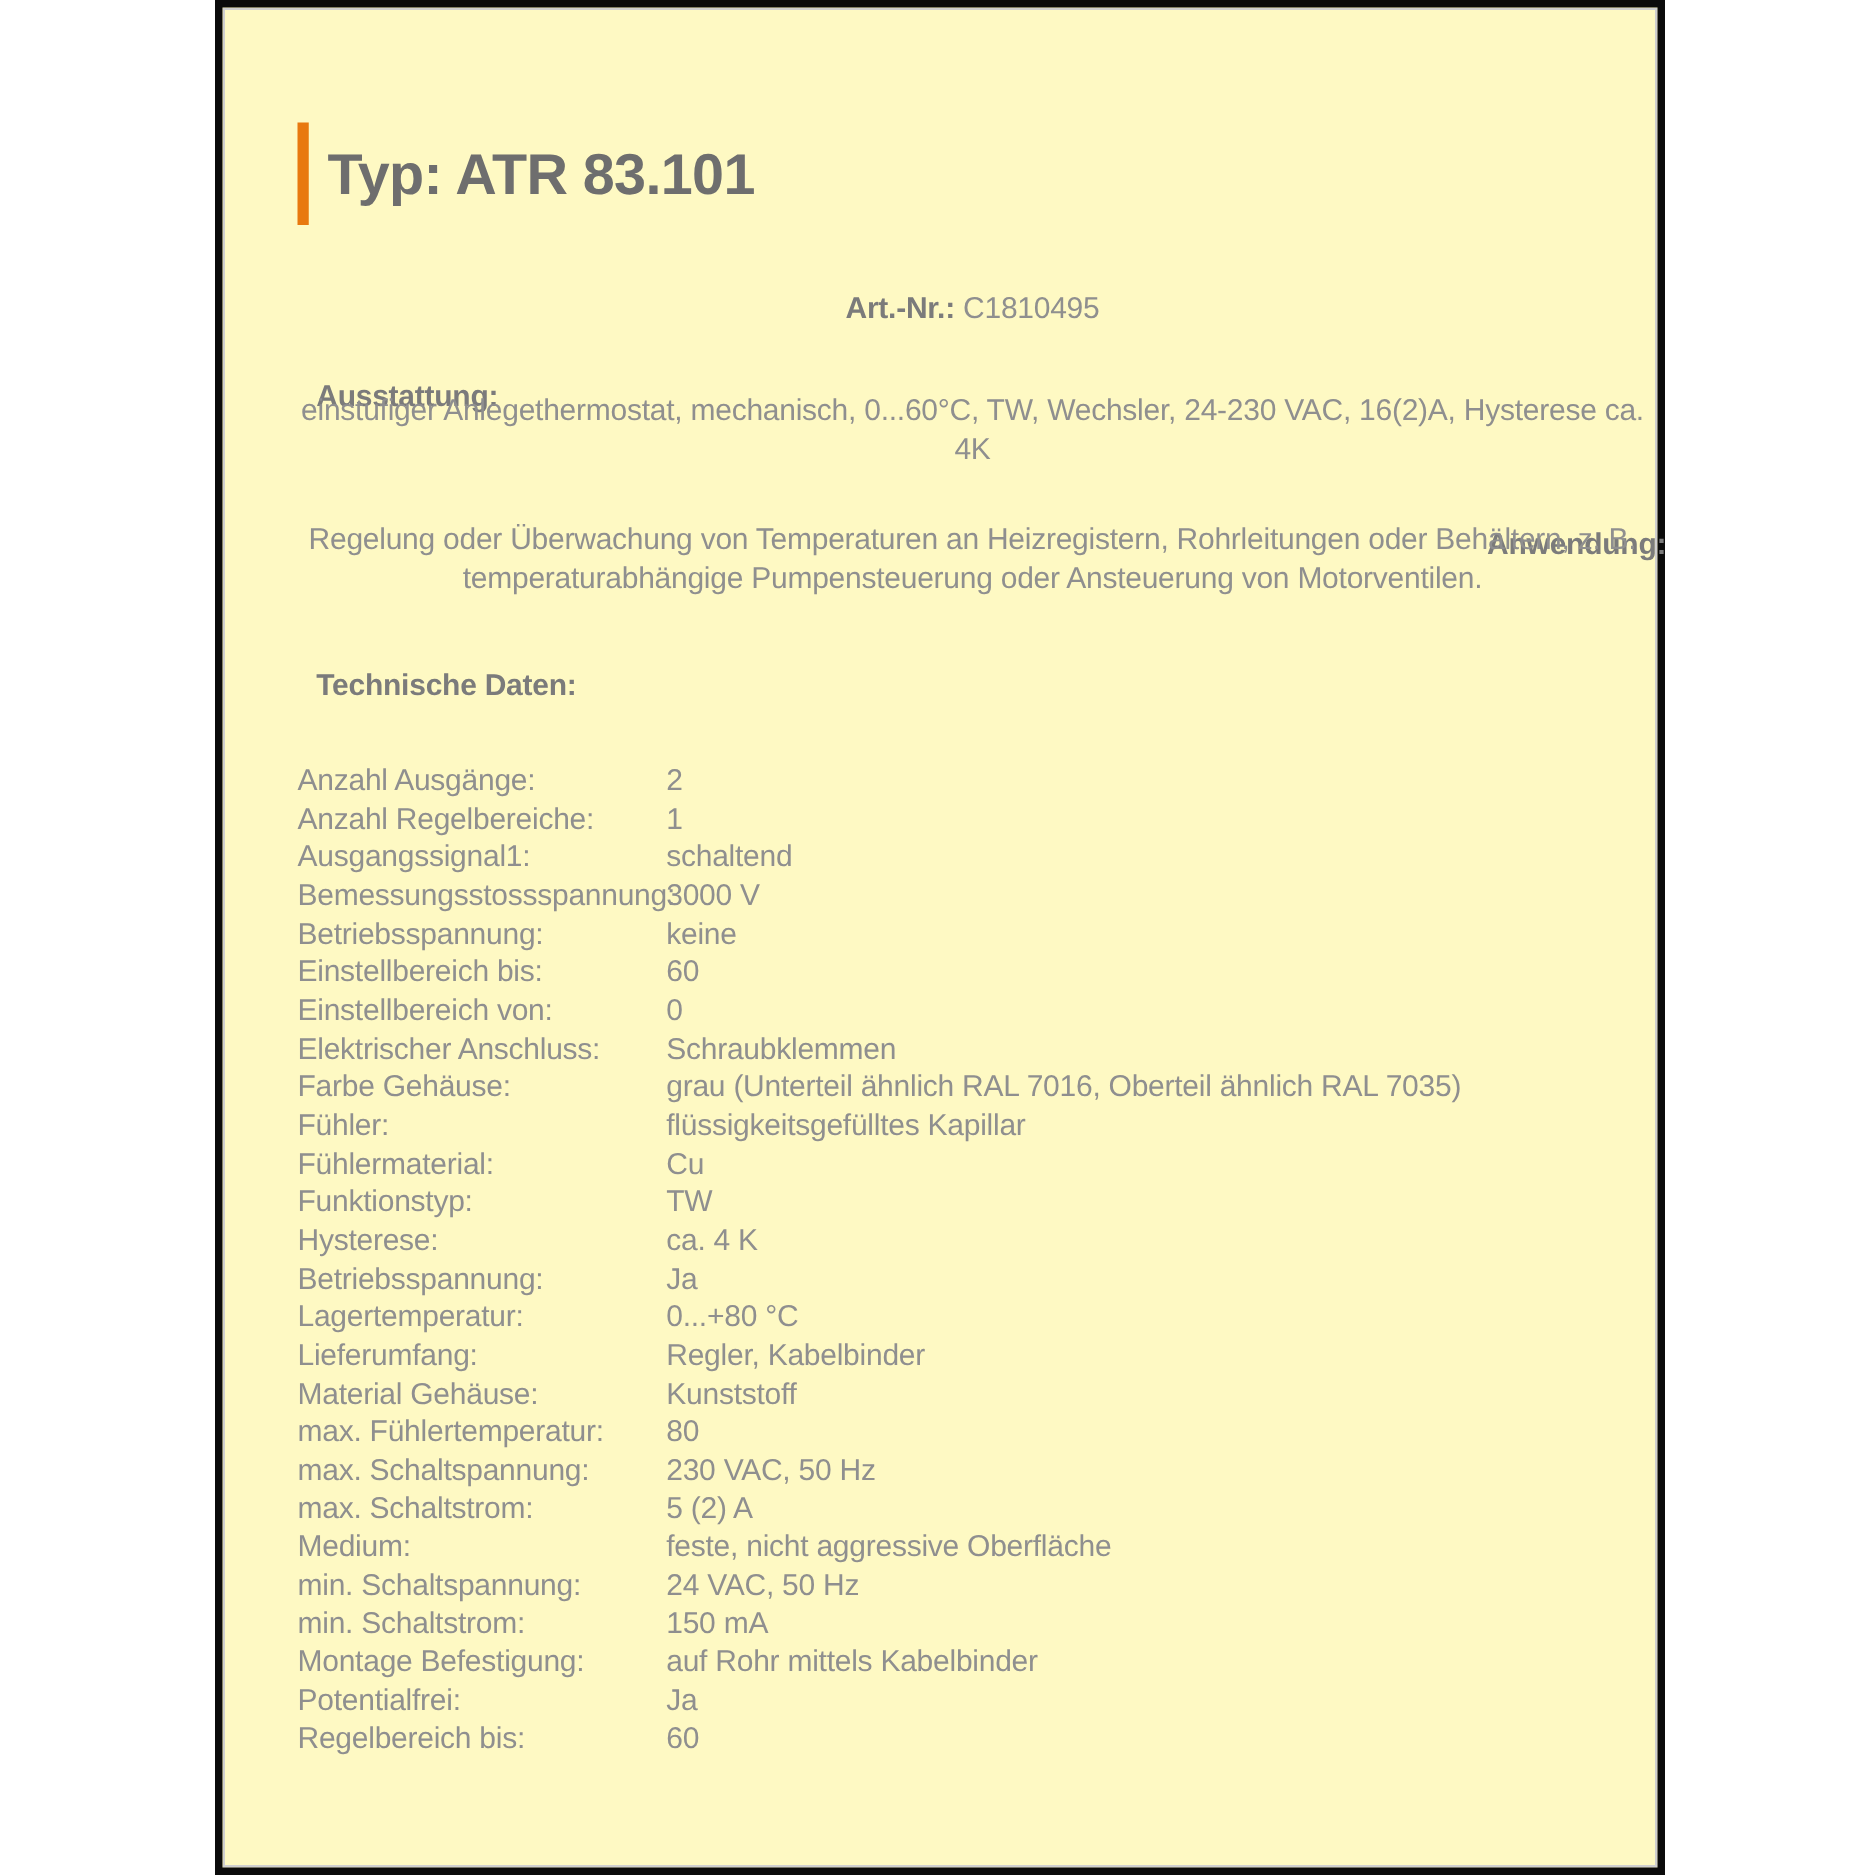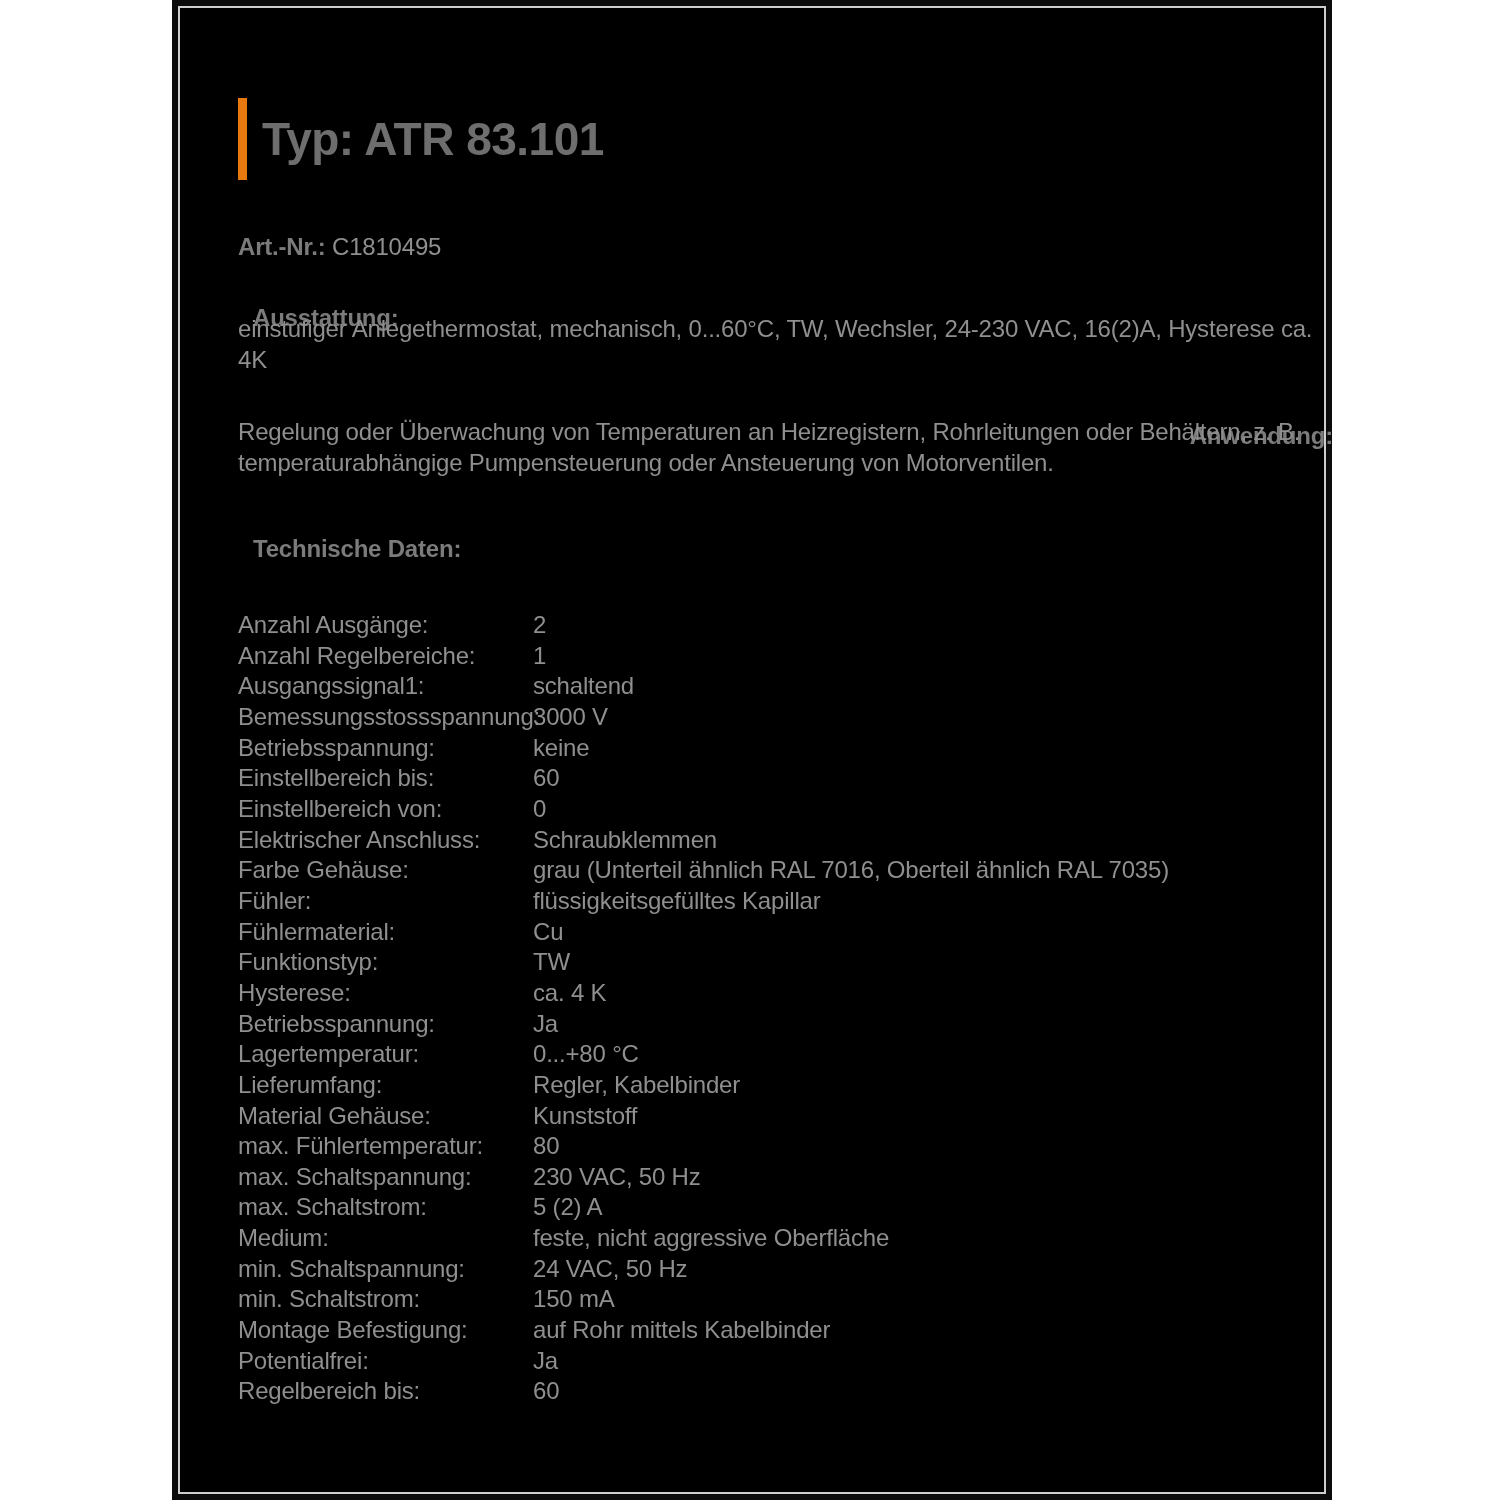"Typ: ATR 83.101" .page { background: #000000 -> #fef9c3 }
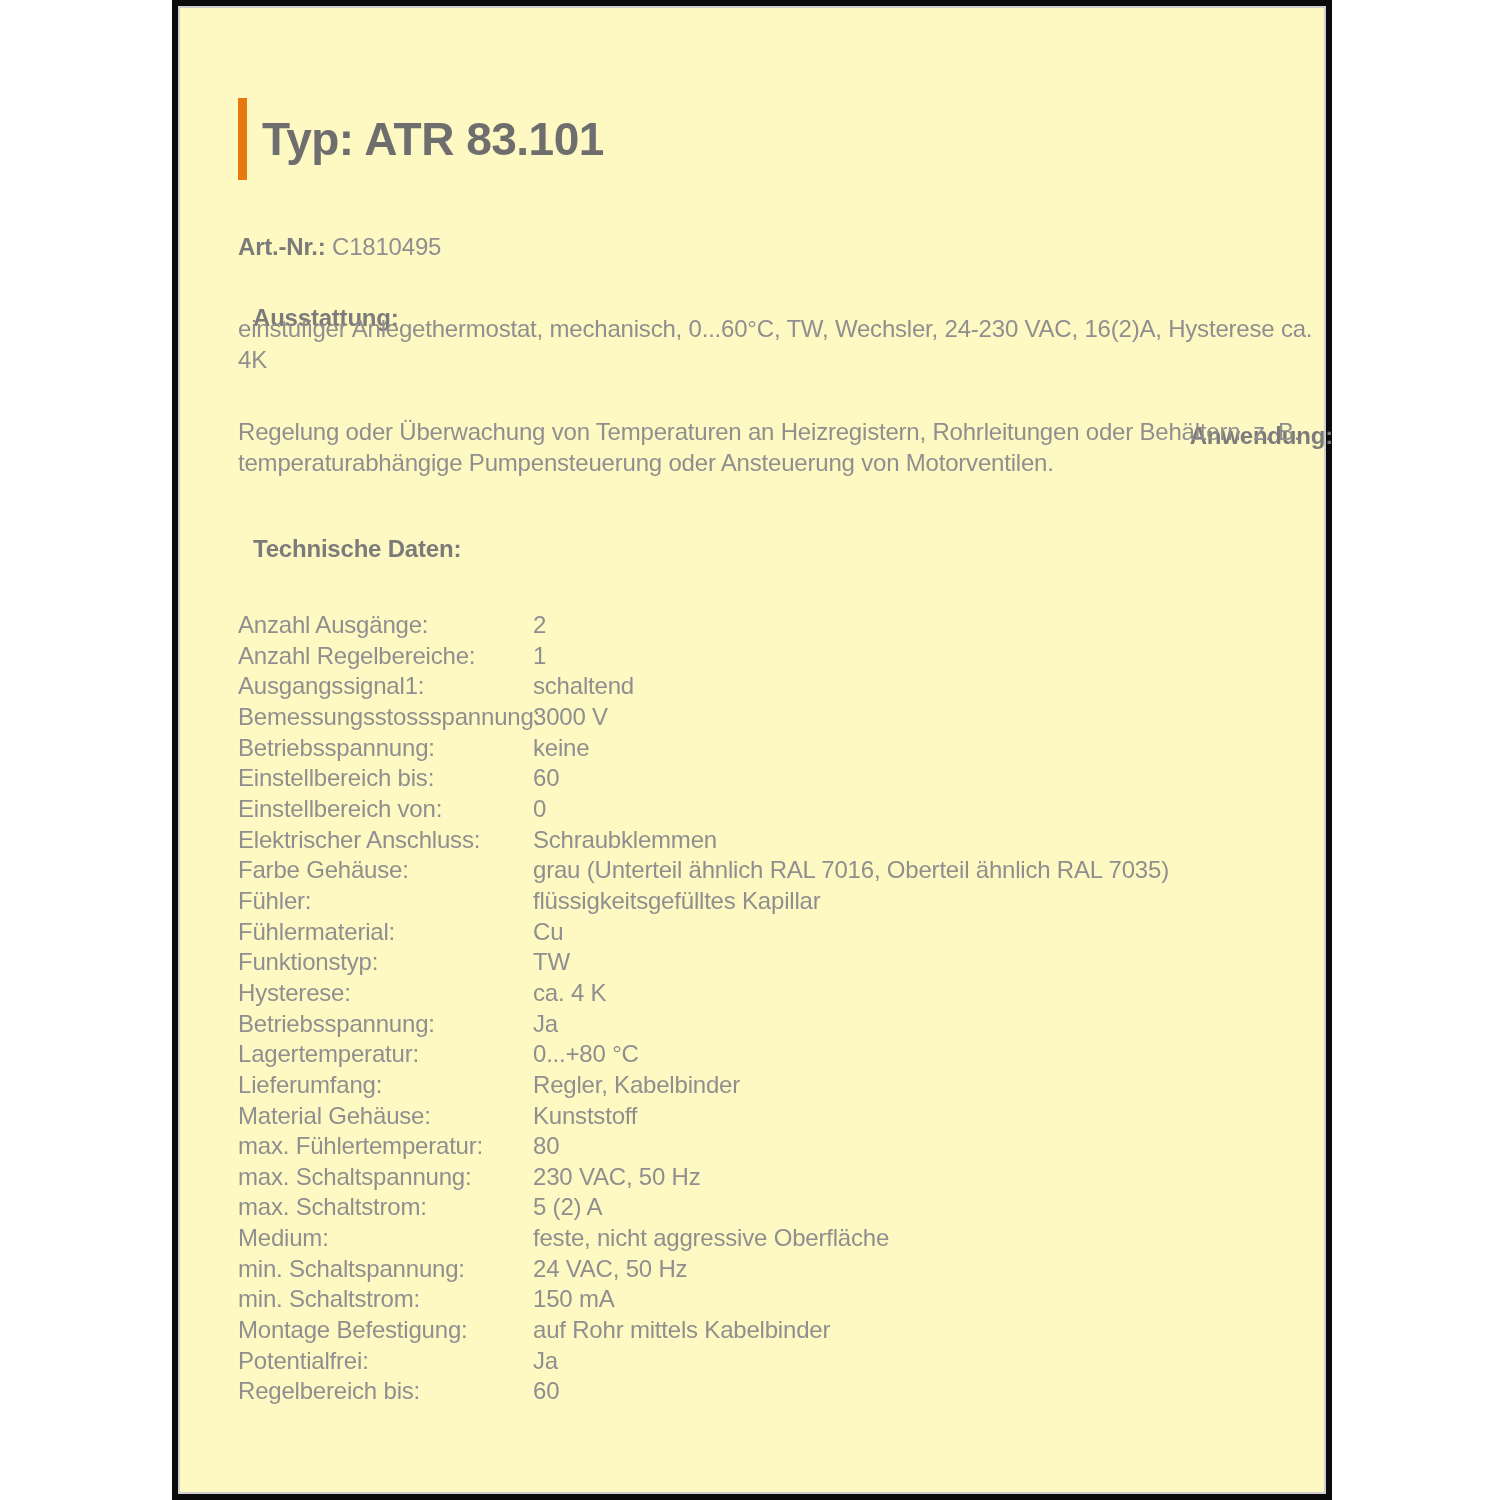"Art.-Nr.: C1810495" p { text-align: none -> center }
